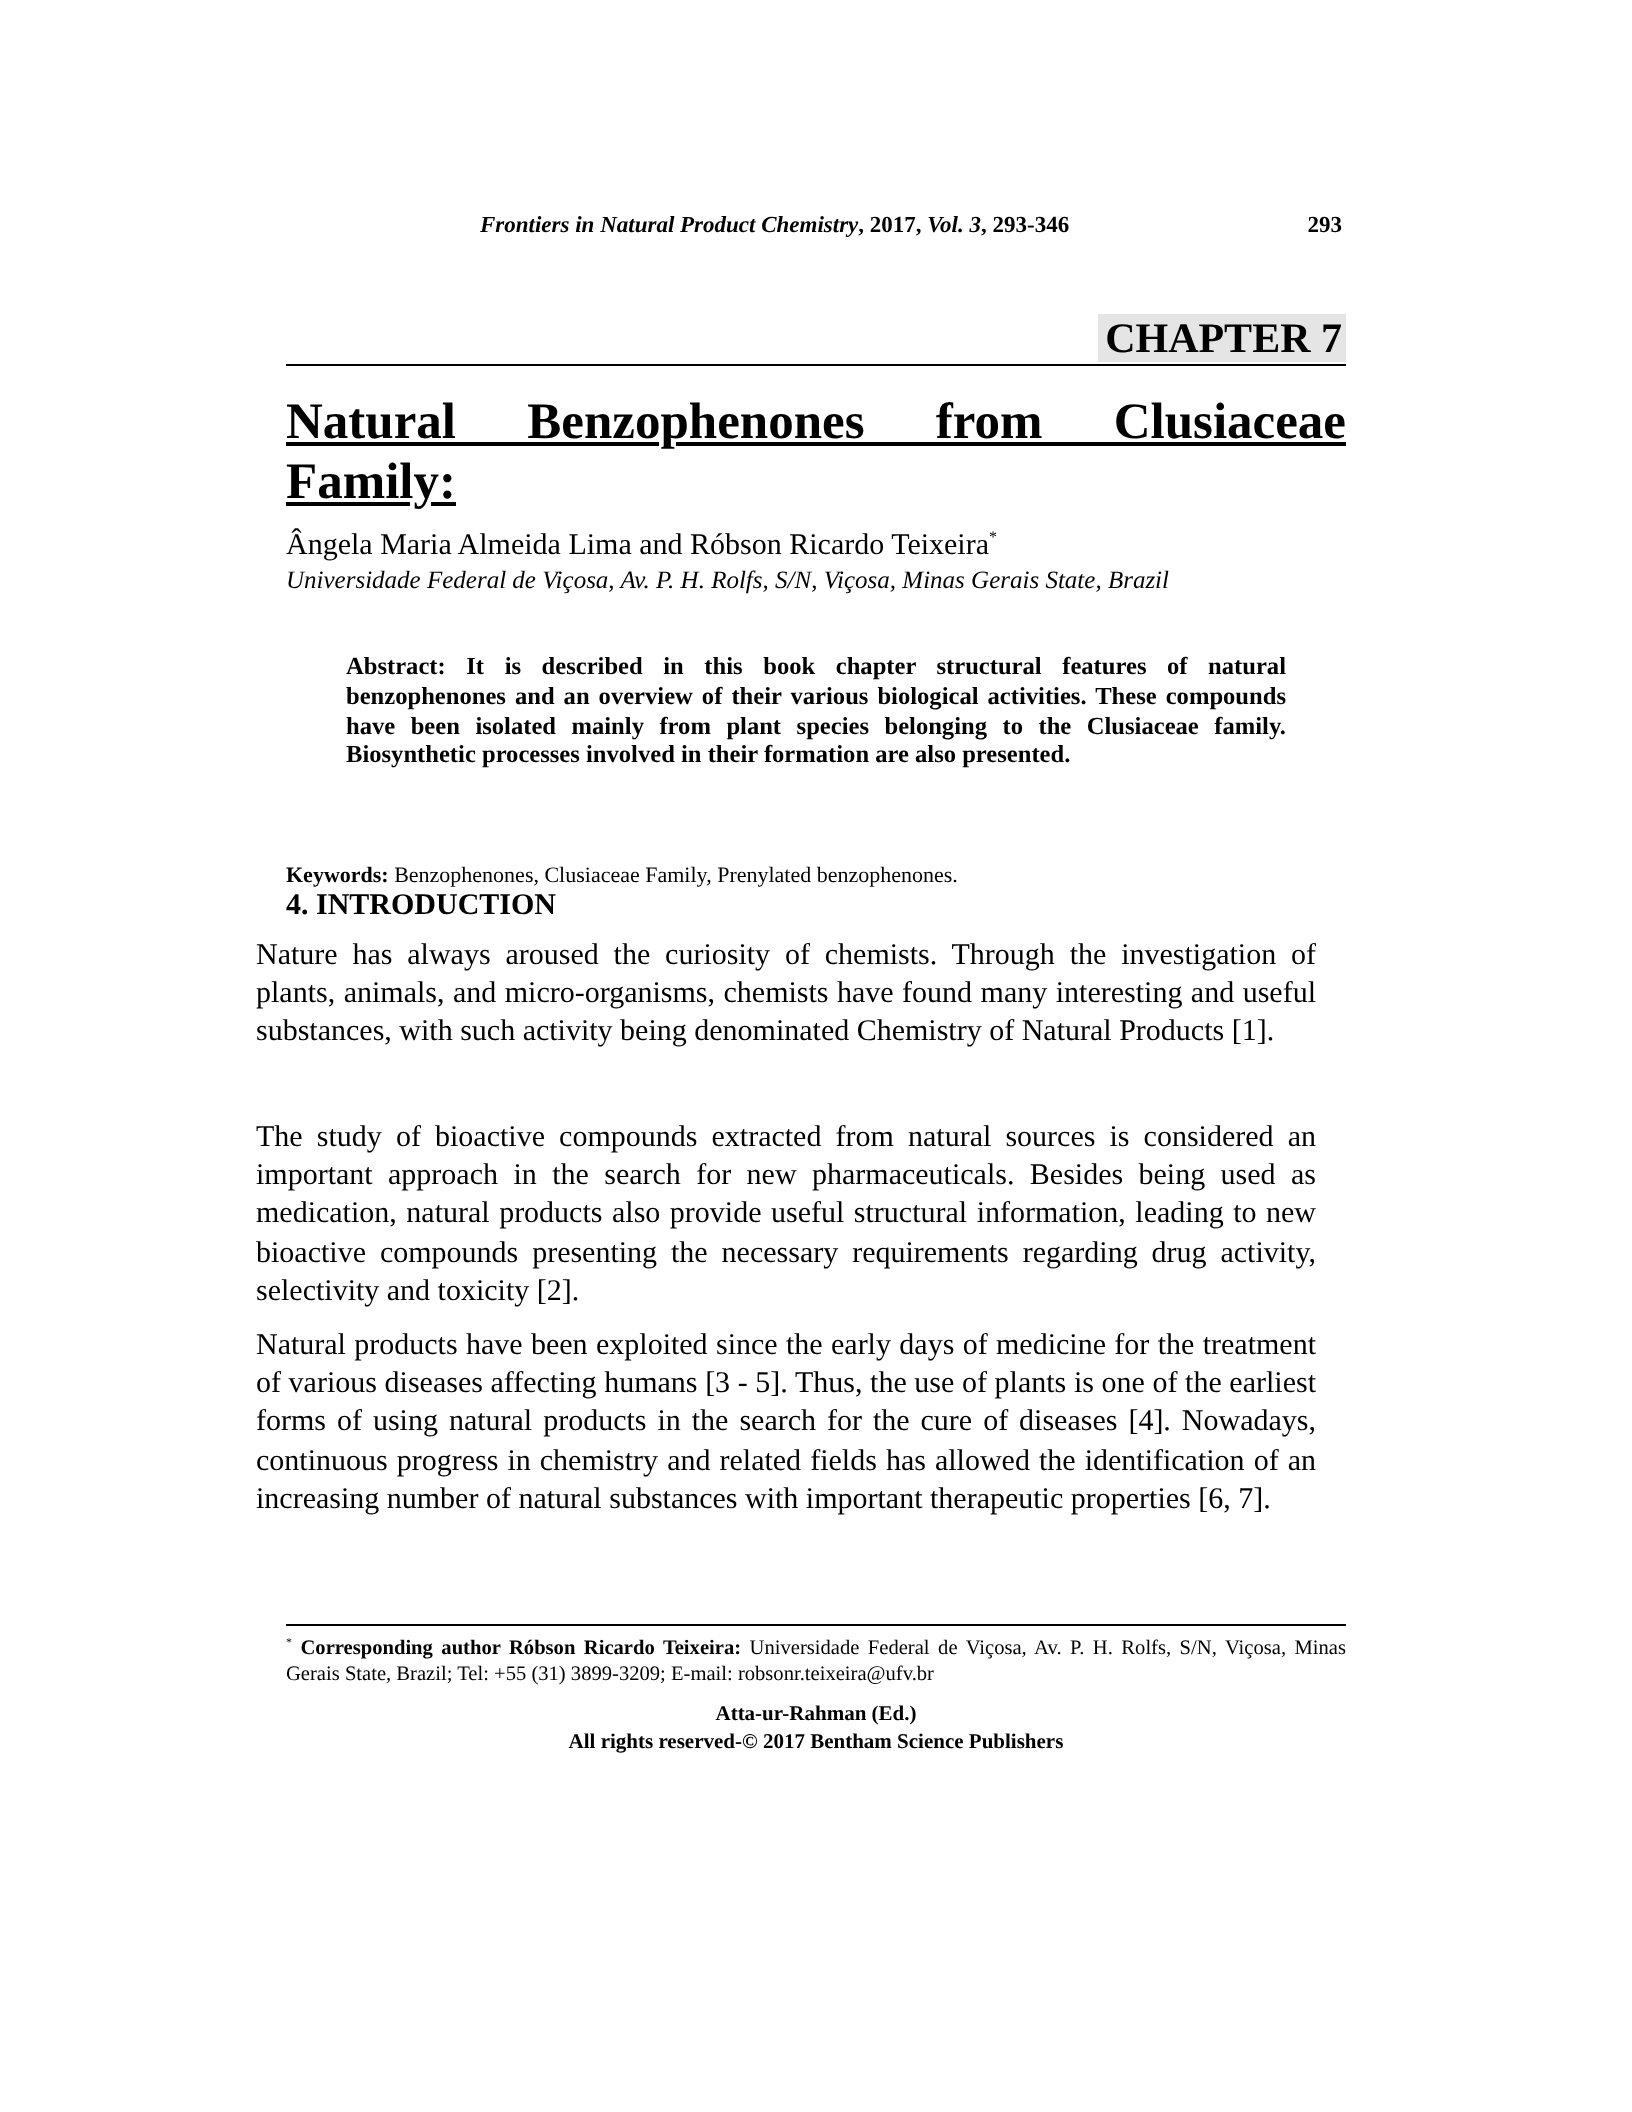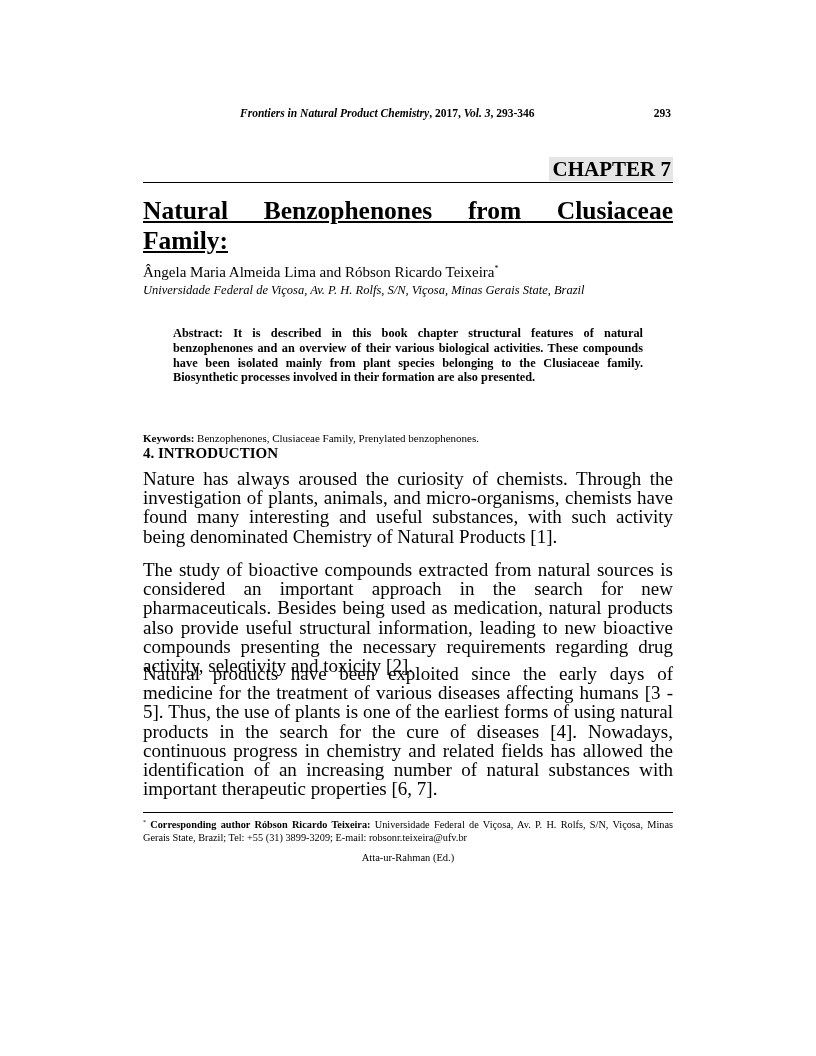"Nature has always aroused the" .para { font-size: 19px -> 15px; left: 143px -> 128px }
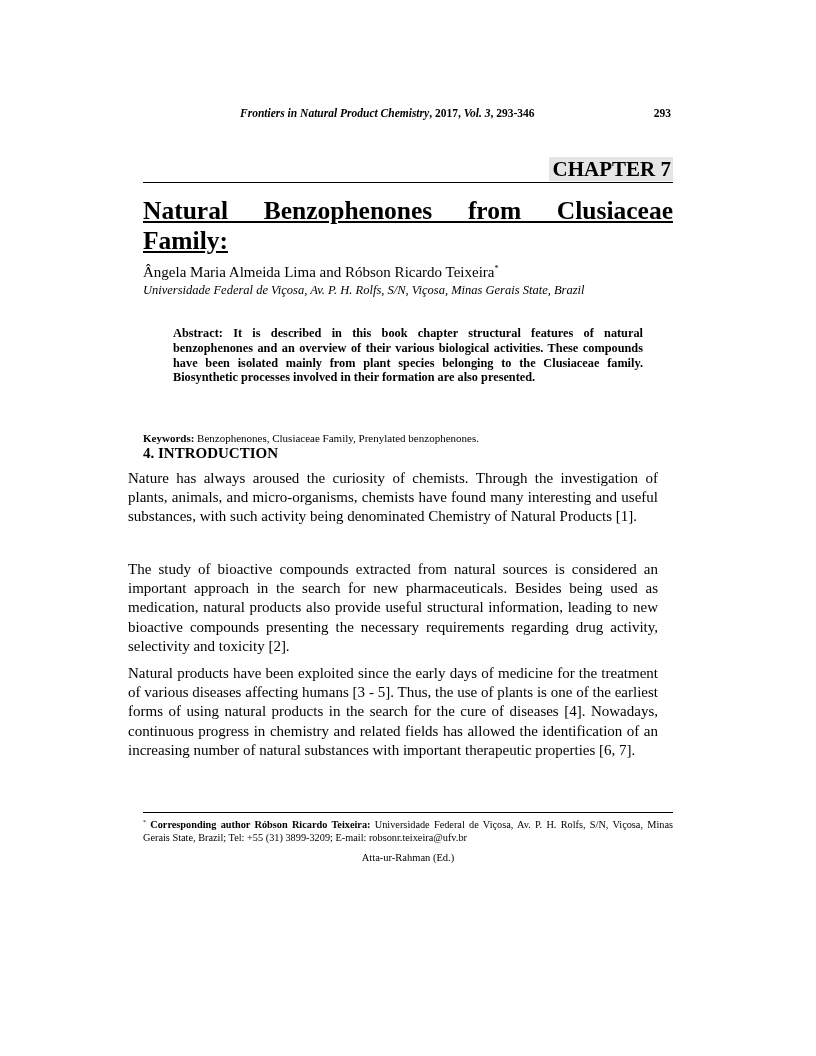"Atta-ur-Rahman (Ed.)" .publisher { font-weight: normal -> bold }
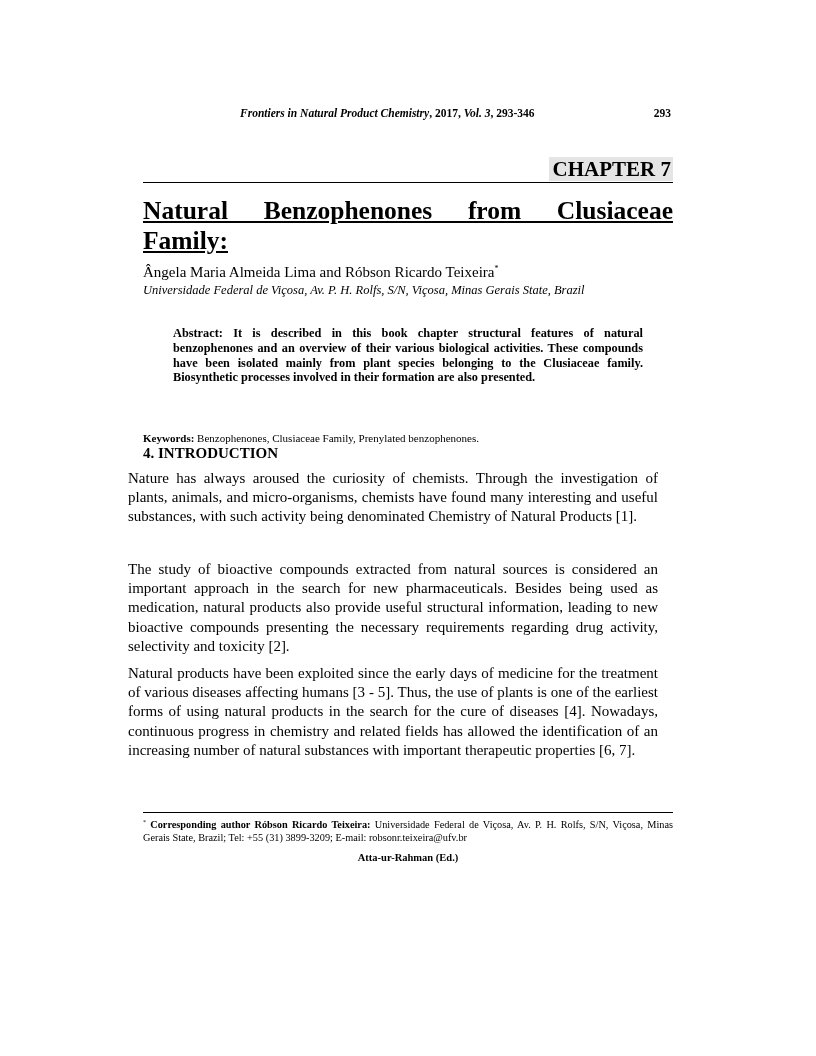"All rights reserved-© 2017 Bentham" div { html: none -> <div>All rights reserved-© 2017 Bentham Science Publishers</div> }
